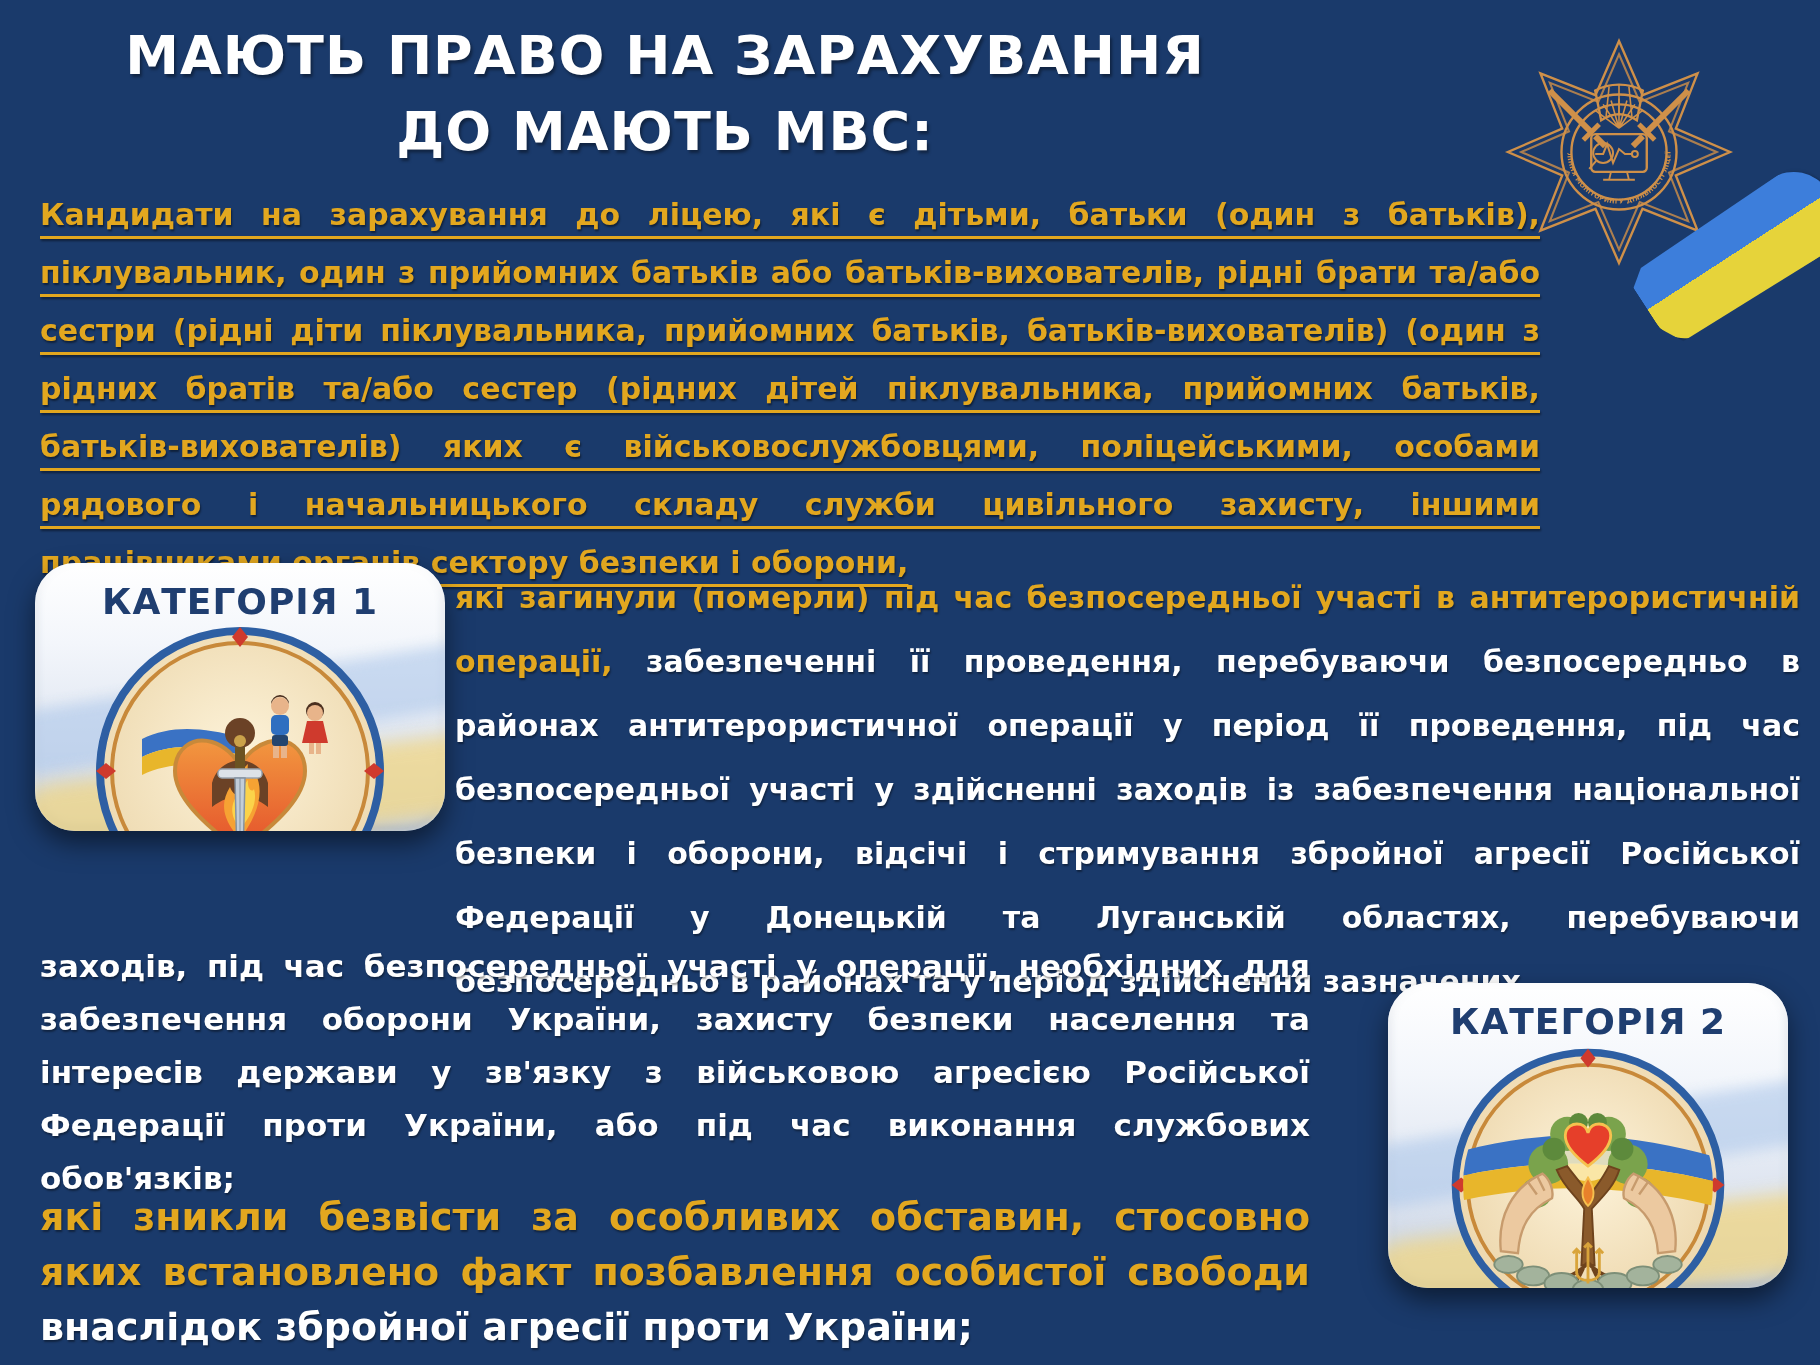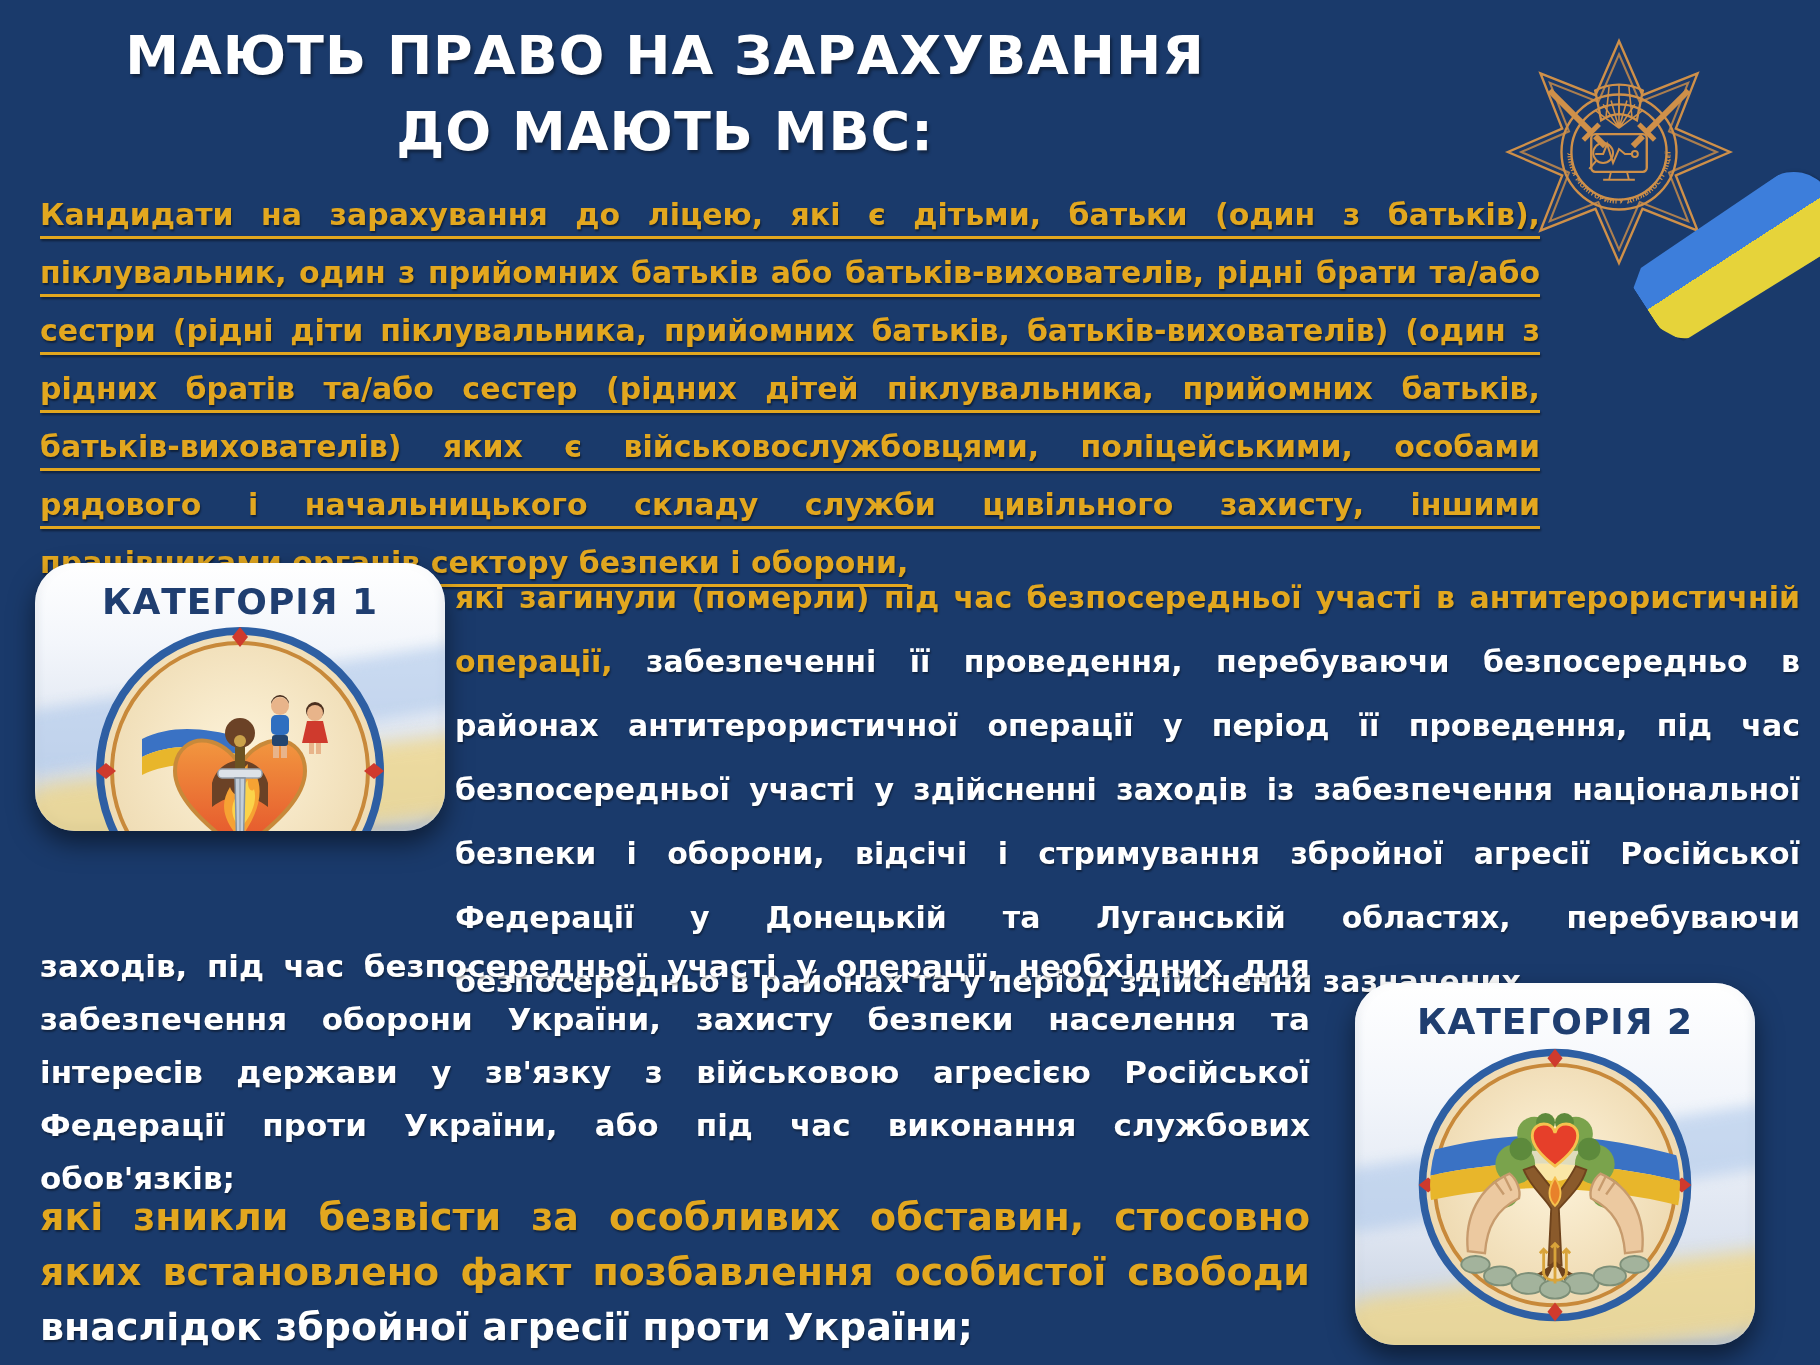"КАТЕГОРІЯ 2" .card2 { height: 362px -> 305px; left: 1355px -> 1388px }
